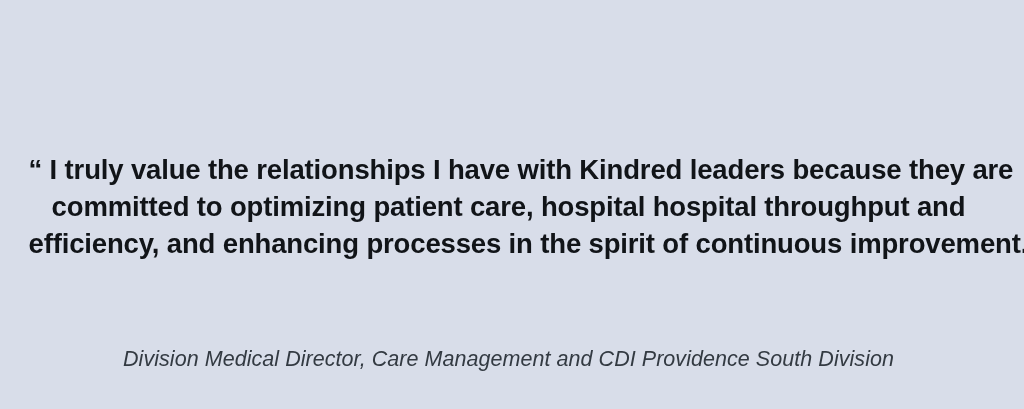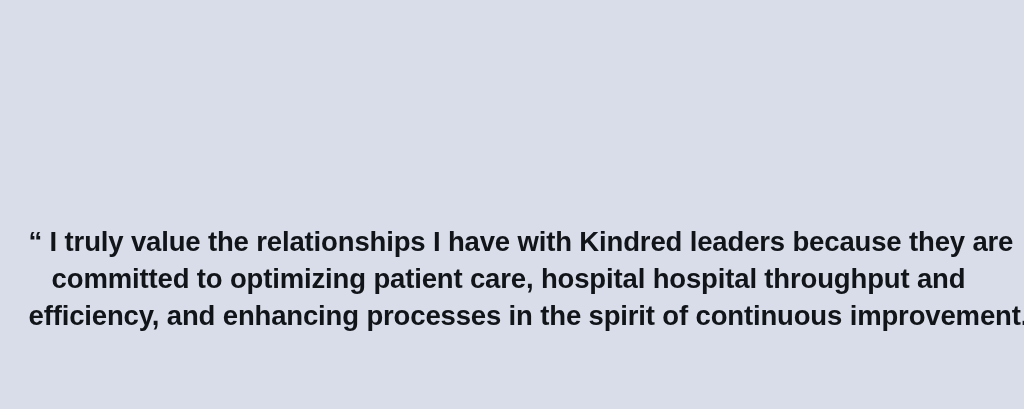"“ I truly value the" .testimonial-card { justify-content: flex-end -> center }
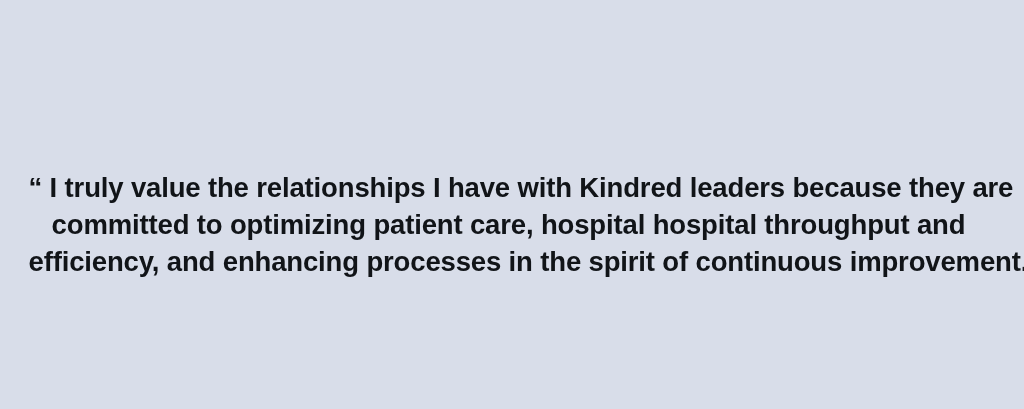"Division Medical Director, Care" span.attribution-title { html: none -> <span>Division Medical Director, Care Management and CDI Providence South Division</span> }
